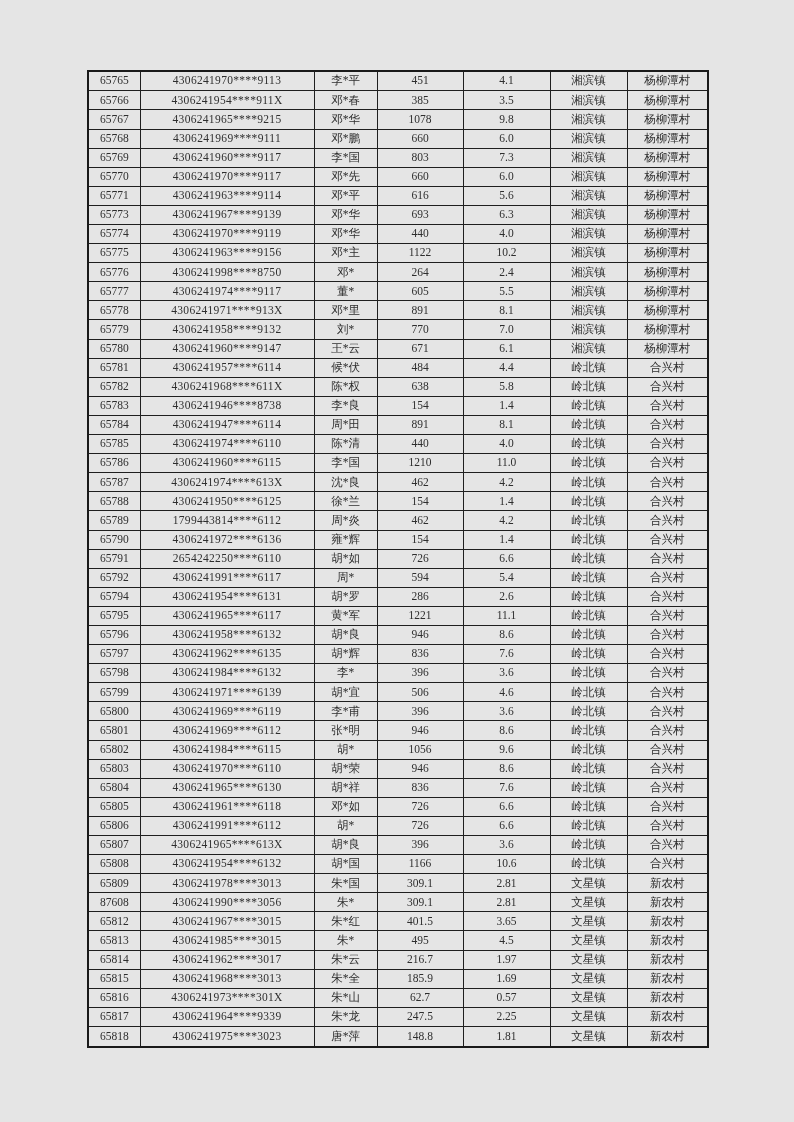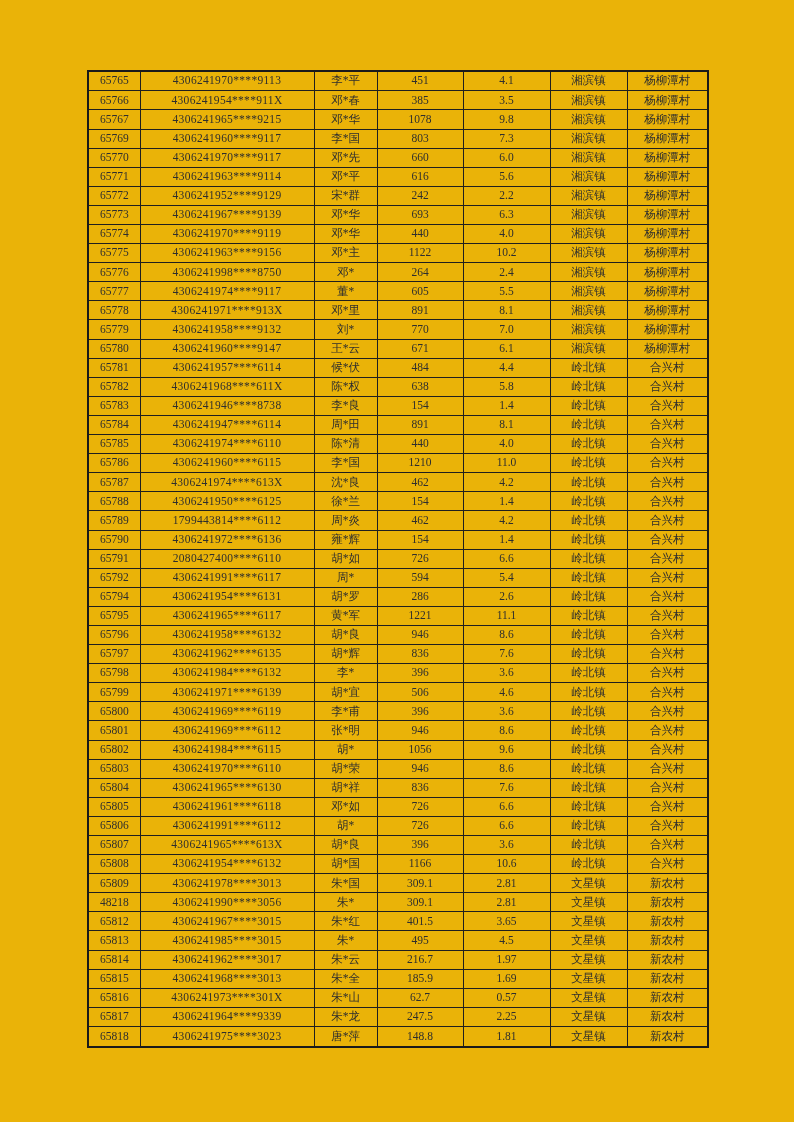"65765" .page { background: #eab308 -> #e5e5e5 }
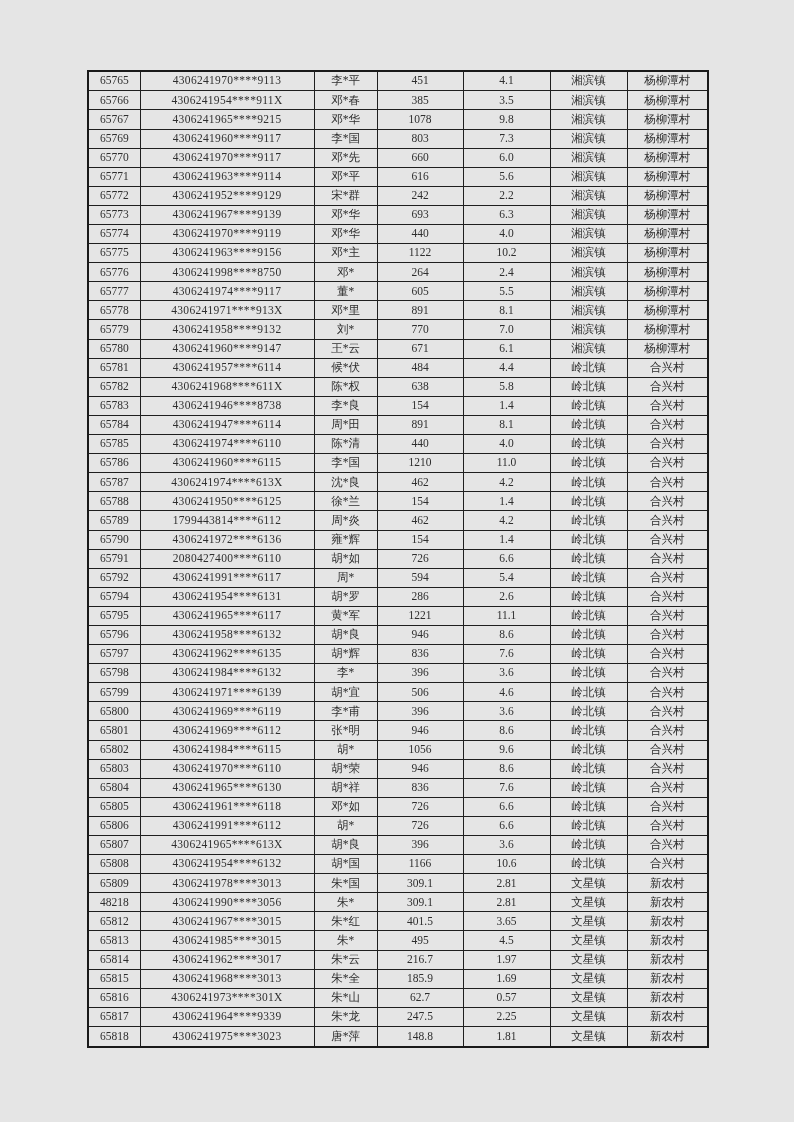"65768" tr { html: none -> <tr> <td>65768</td> <td>4306241969****9111</td> <td>邓*鹏</td> <td>660</td> <td>6.0</td> <td>湘滨镇</td> <td>杨柳潭村</td> </tr> }
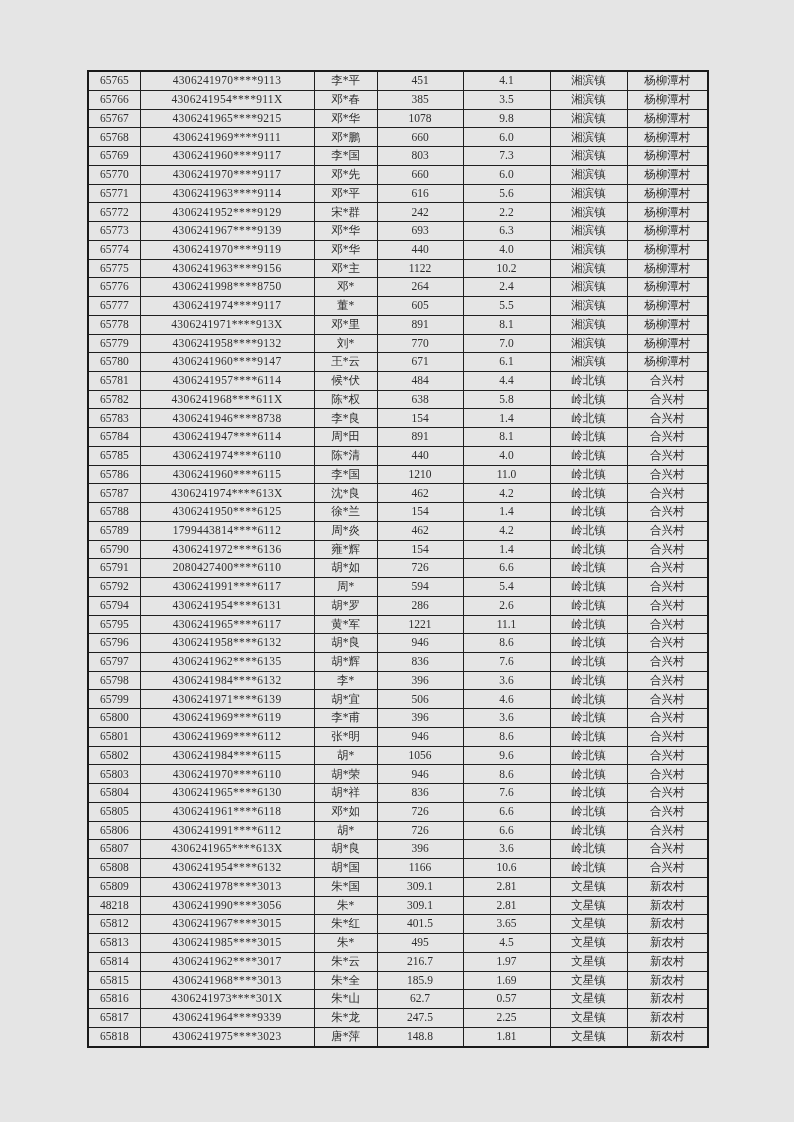"65772" tr { html: <tr> <td>65772</td> <td>4306241952****9129</td> <td>宋*群</td> <td>242</td> <td>2.2</td> <td>湘滨镇</td> <td>杨柳潭村</td> </tr> -> none }
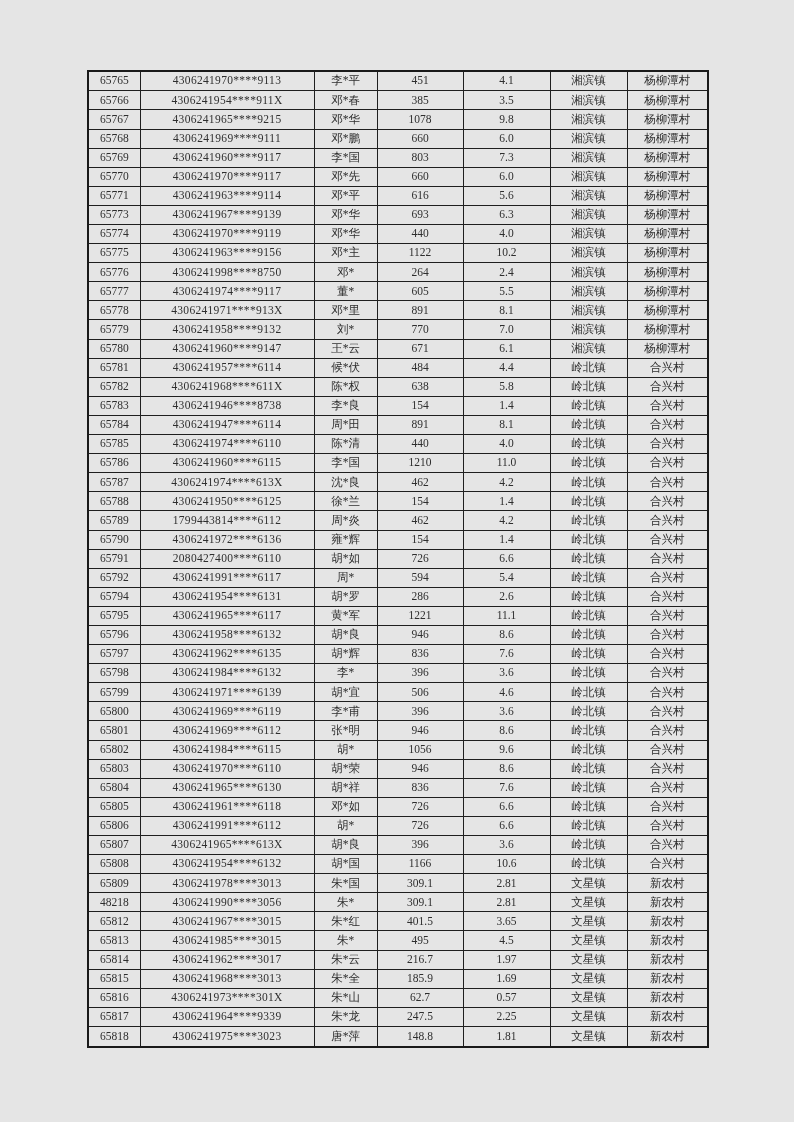"2080427400****6110" td.id-number-cell { text: 2080427400 -> 2654242250 }
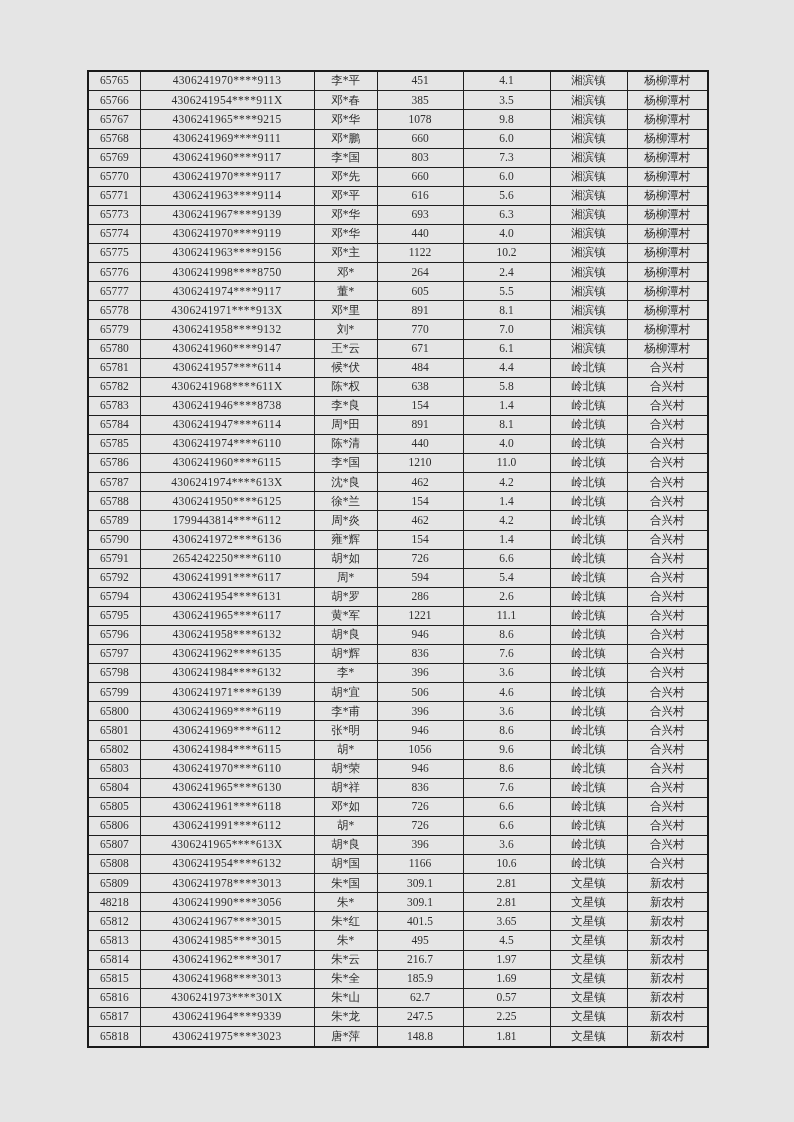"48218" td.serial-cell { text: 48218 -> 87608 }
